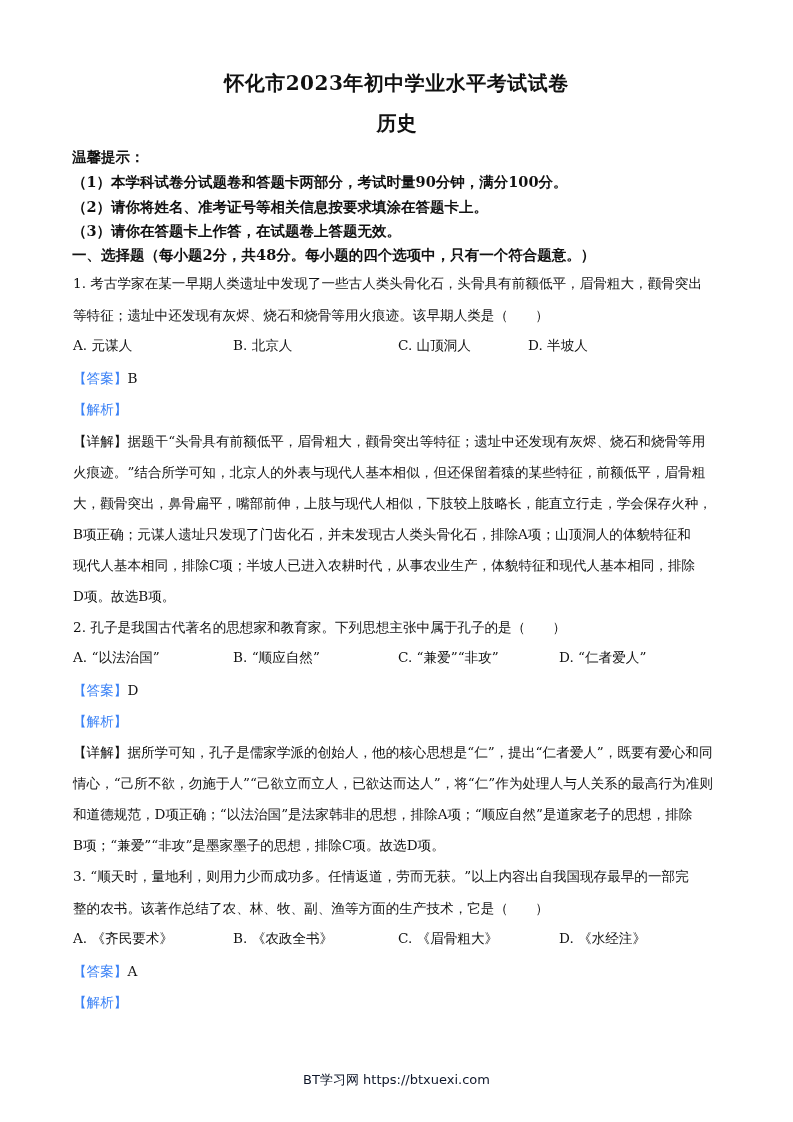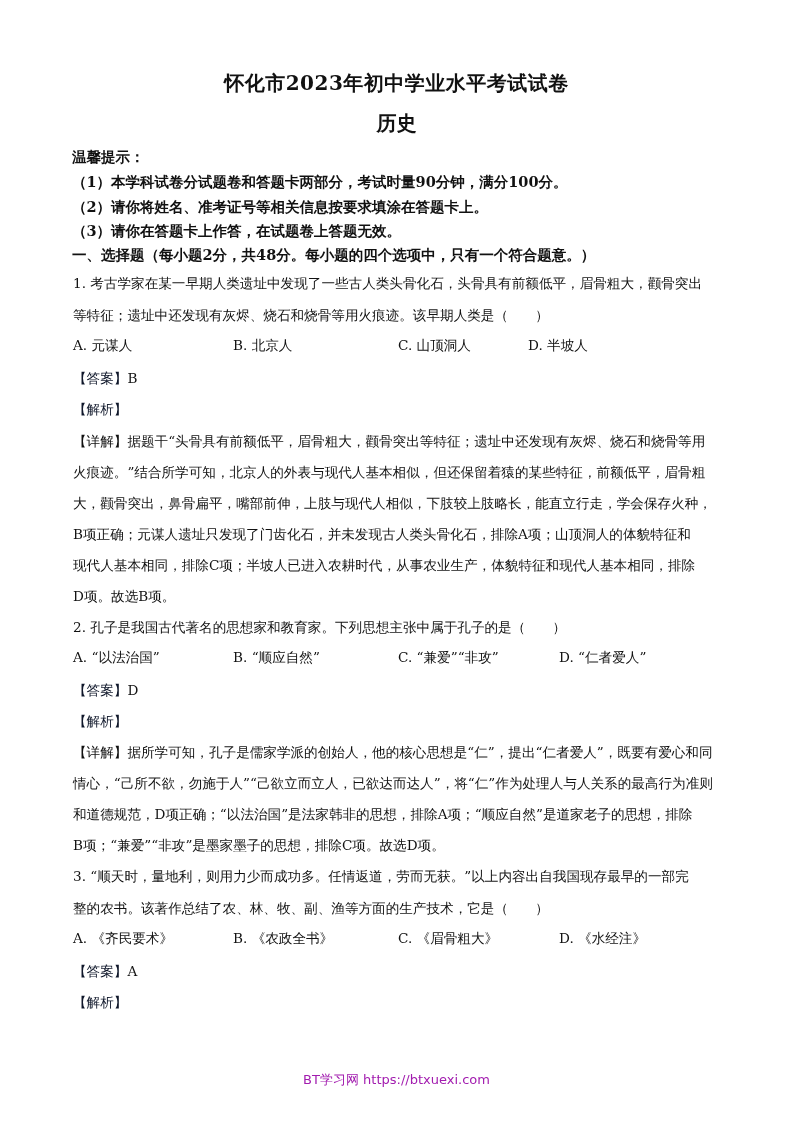"【答案】" .blue { color: #0f172a -> #3b82f6 }
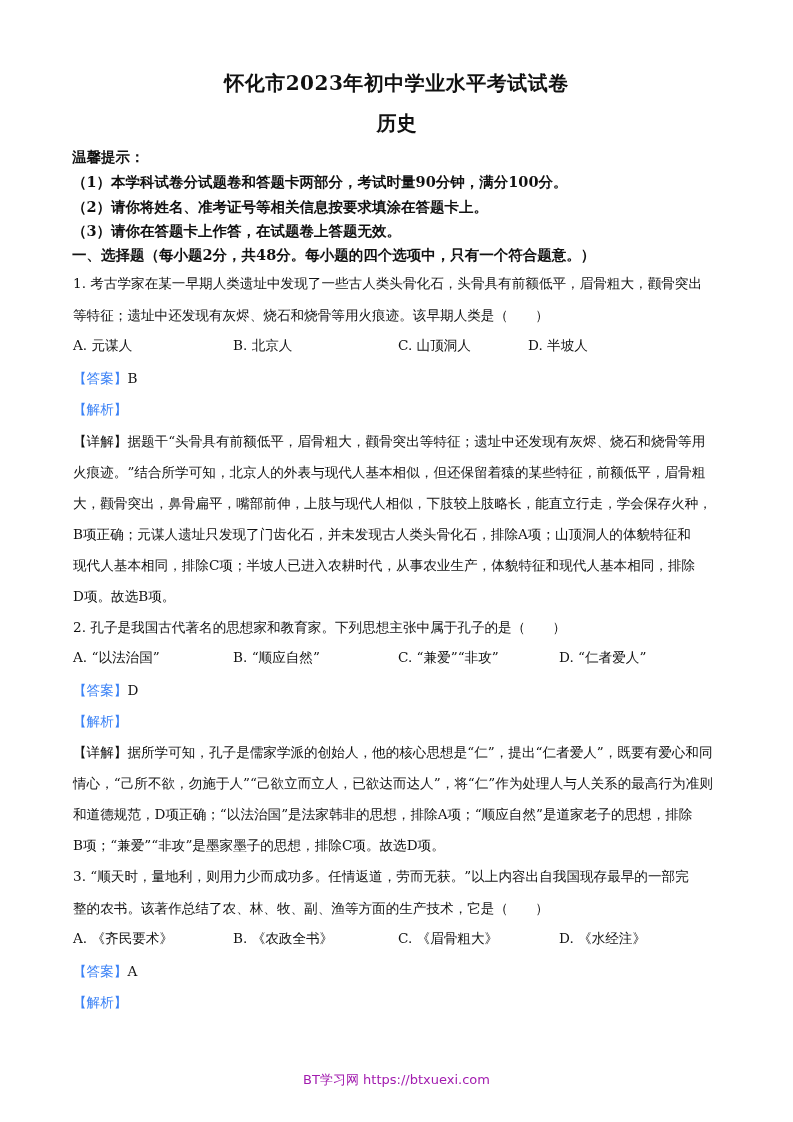"BT学习网 https://btxuexi.com" .footer { color: #a21caf -> #0f172a }
